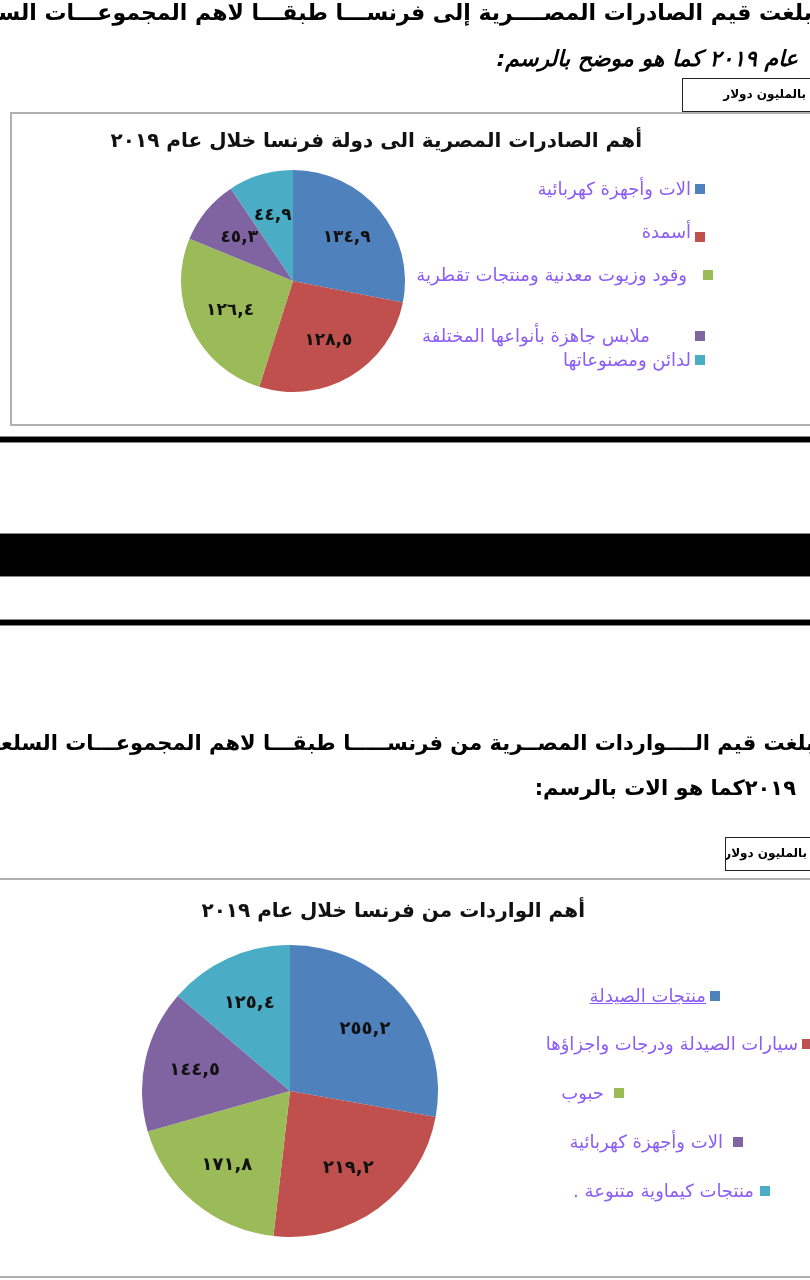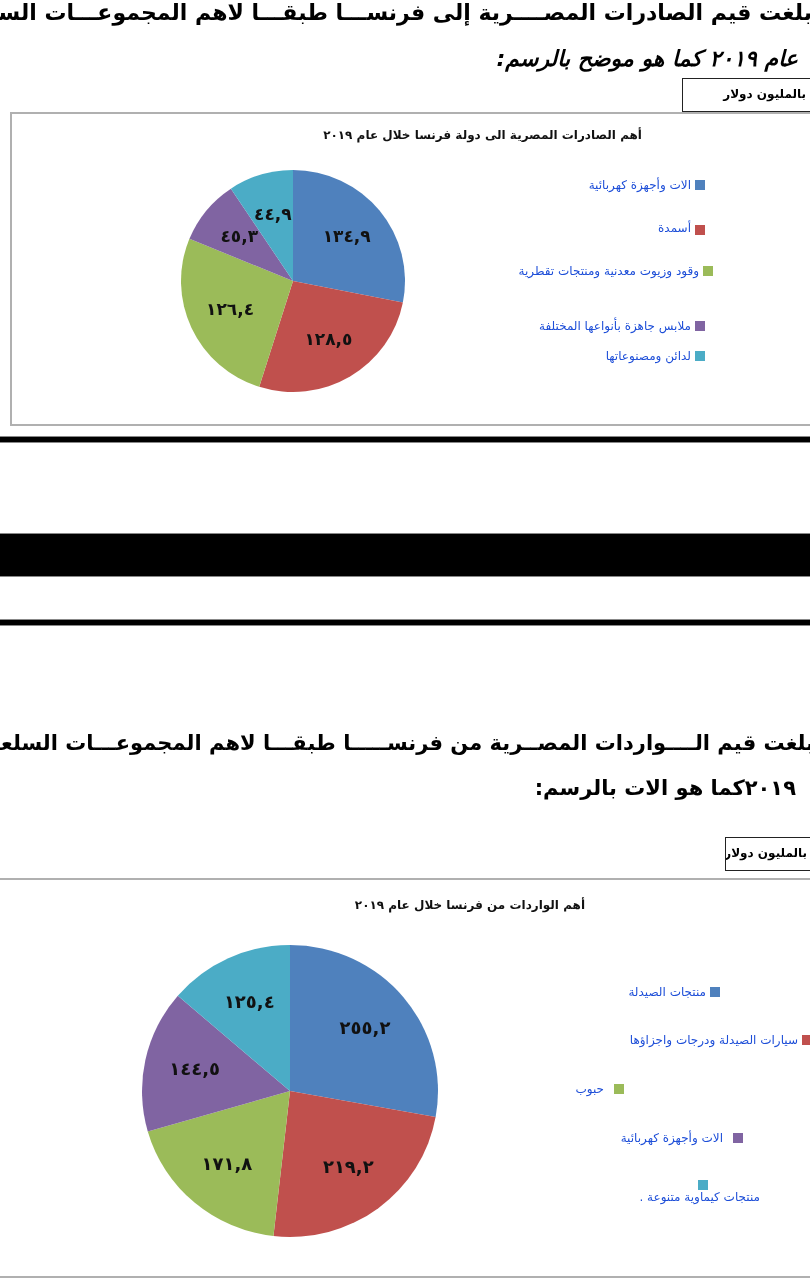"أهم الصادرات المصرية الى دولة" .chart-title { font-size: 12px -> 20px }
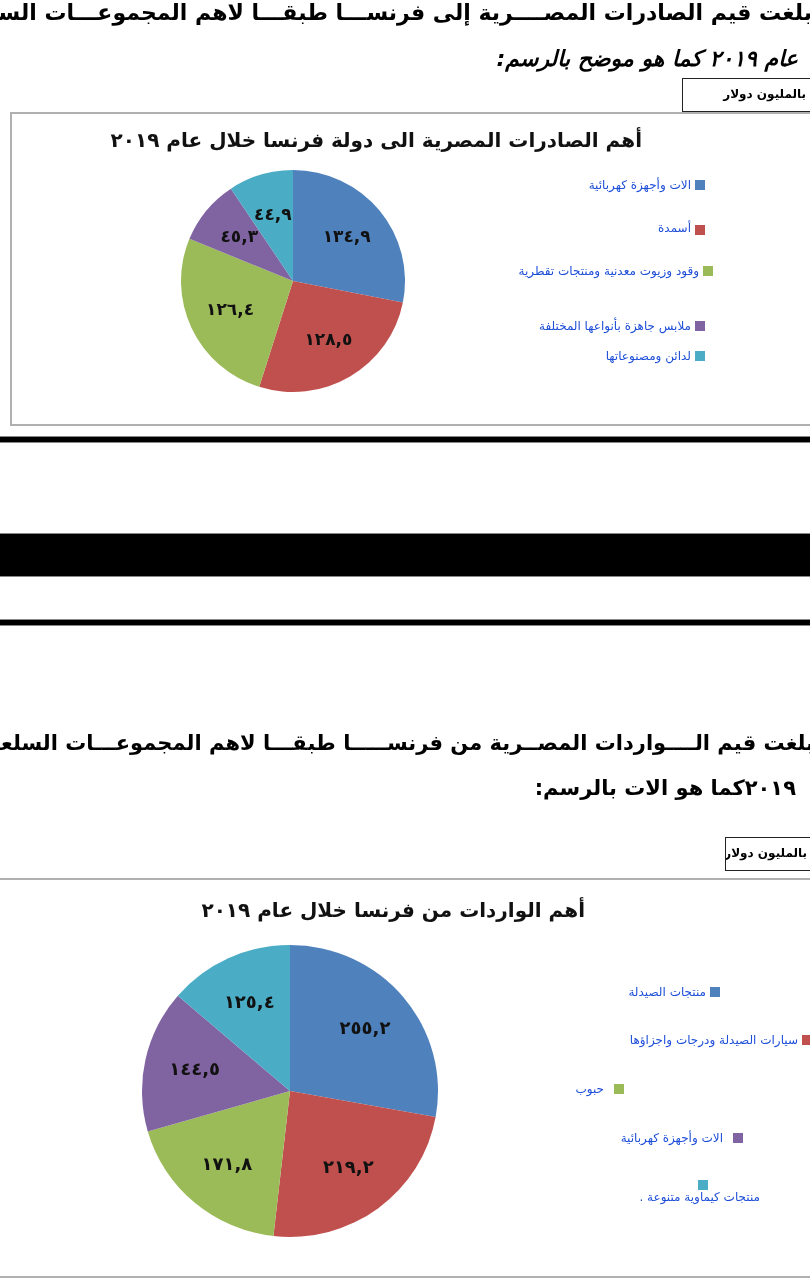"الات وأجهزة كهربائية" .legend-item { color: #1d4ed8 -> #8b5cf6; font-size: 12px -> 18px }
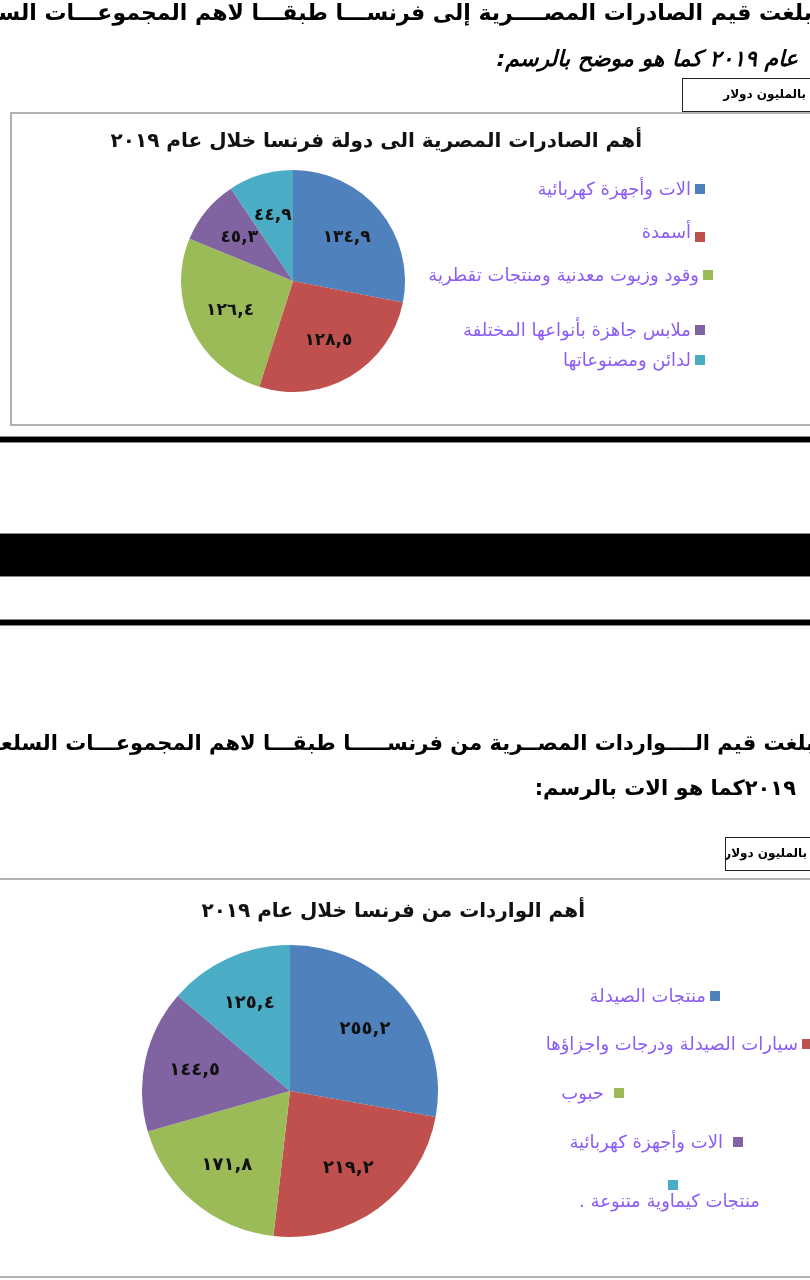"وقود وزيوت معدنية ومنتجات تقطرية" div.legend-item { gap: none -> 12px }
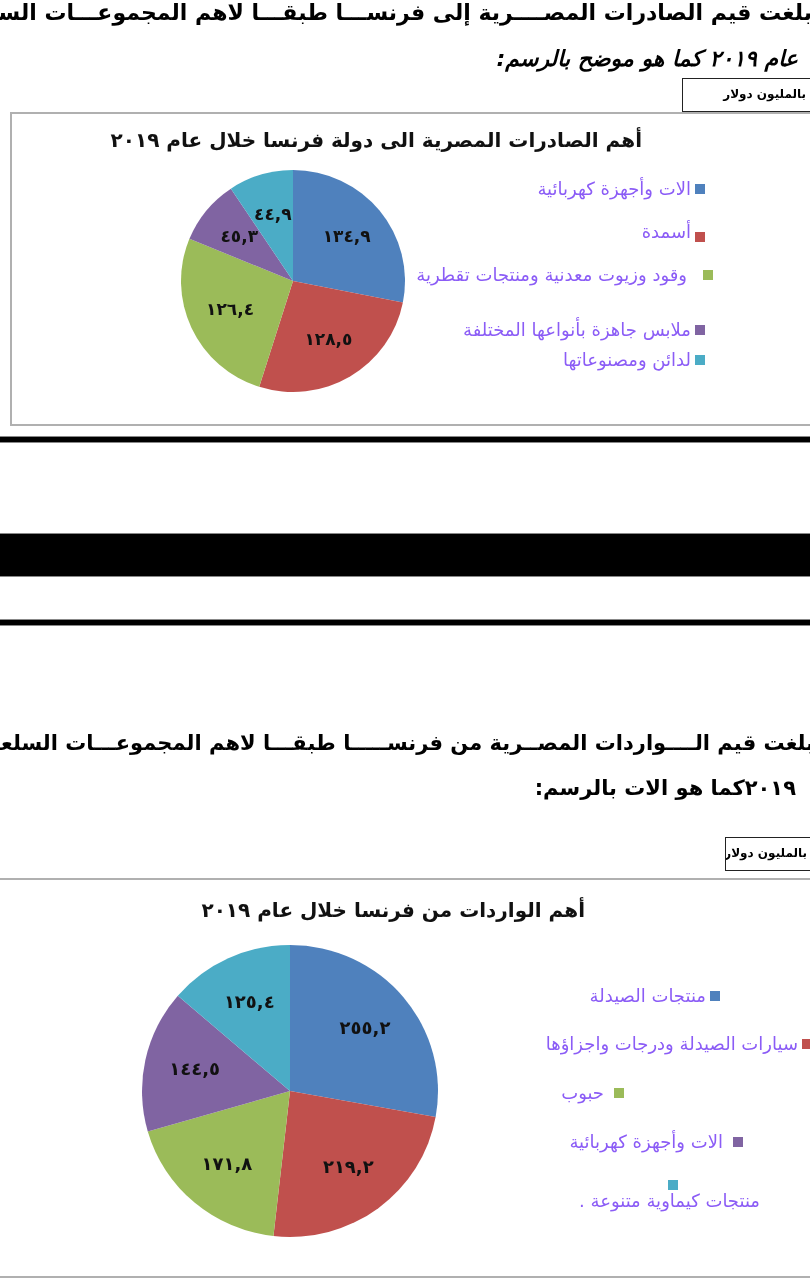"ملابس جاهزة بأنواعها المختلفة" div.legend-item { gap: none -> 41px; top: 141px -> 147px }
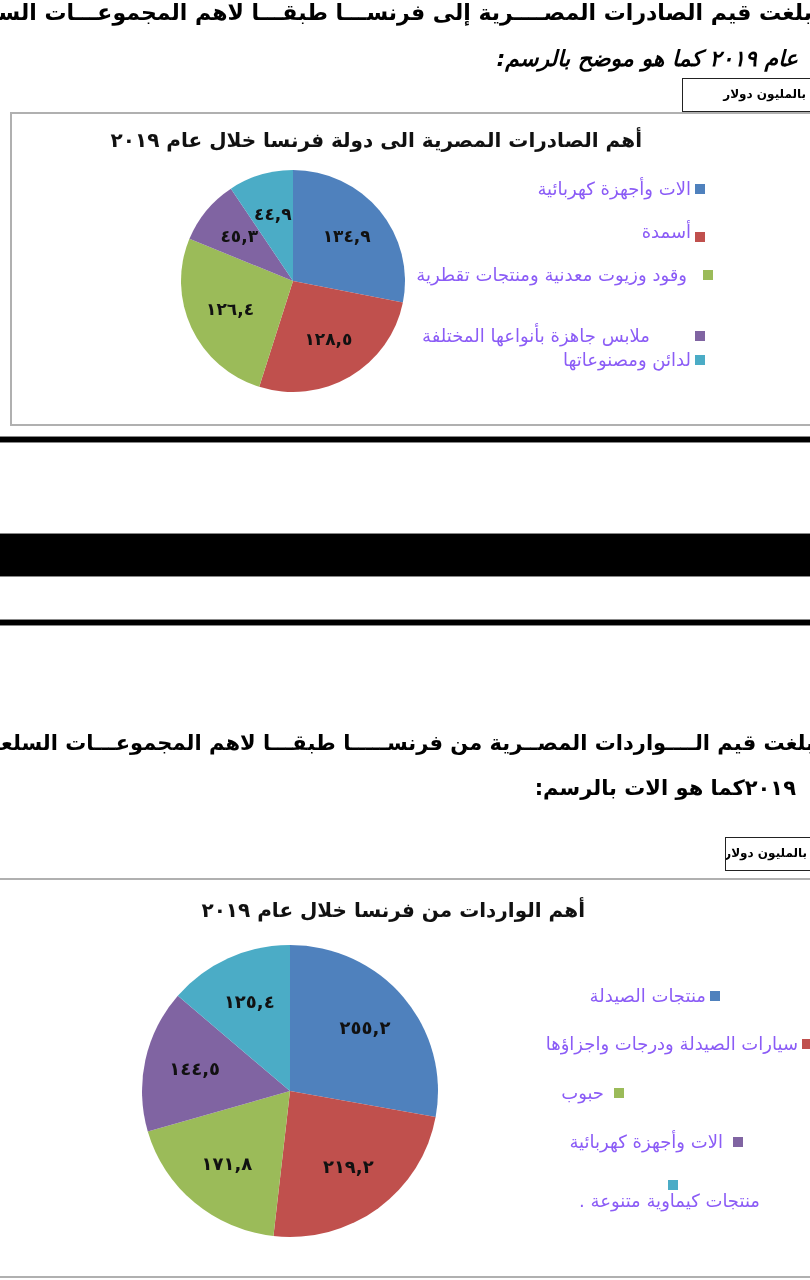"منتجات الصيدلة" div.legend-item { text-decoration: none -> underline }
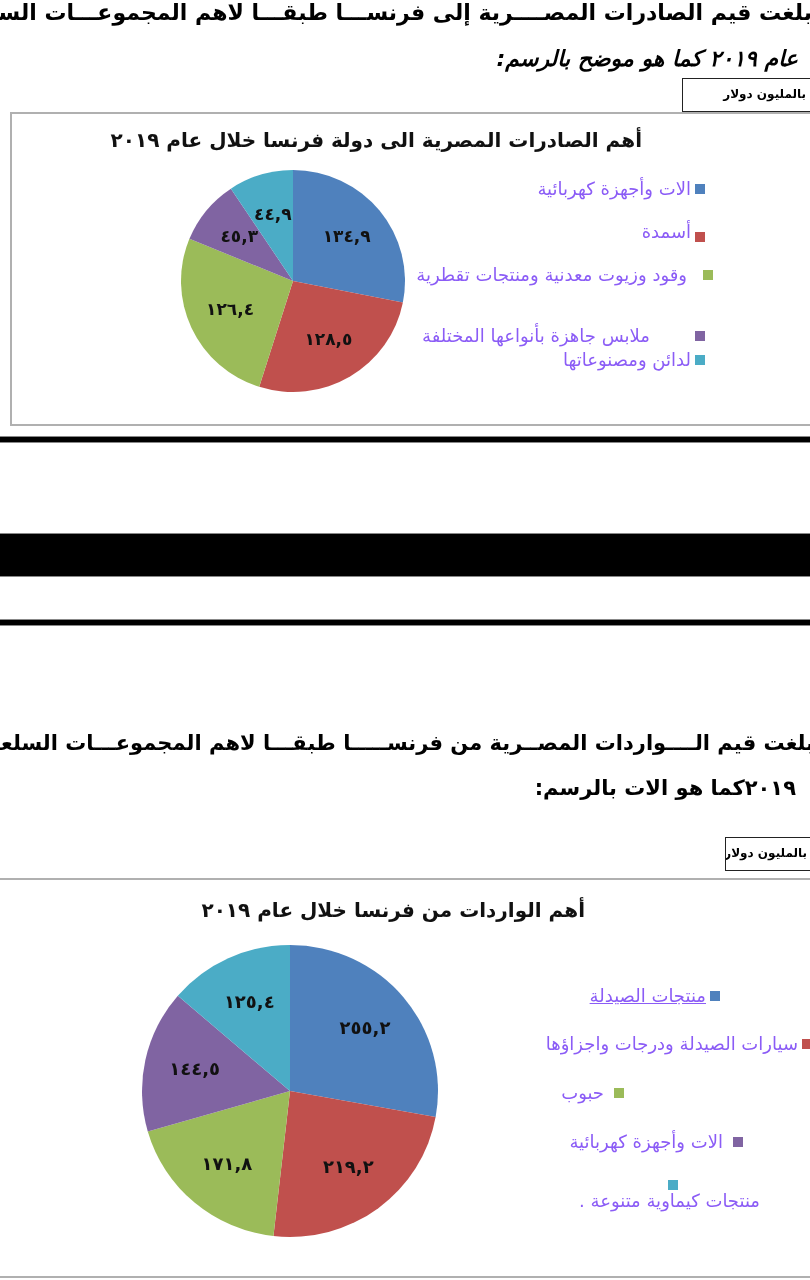"منتجات كيماوية متنوعة ." div.legend-item { flex-direction: column -> none; right: 10px -> 0 }
